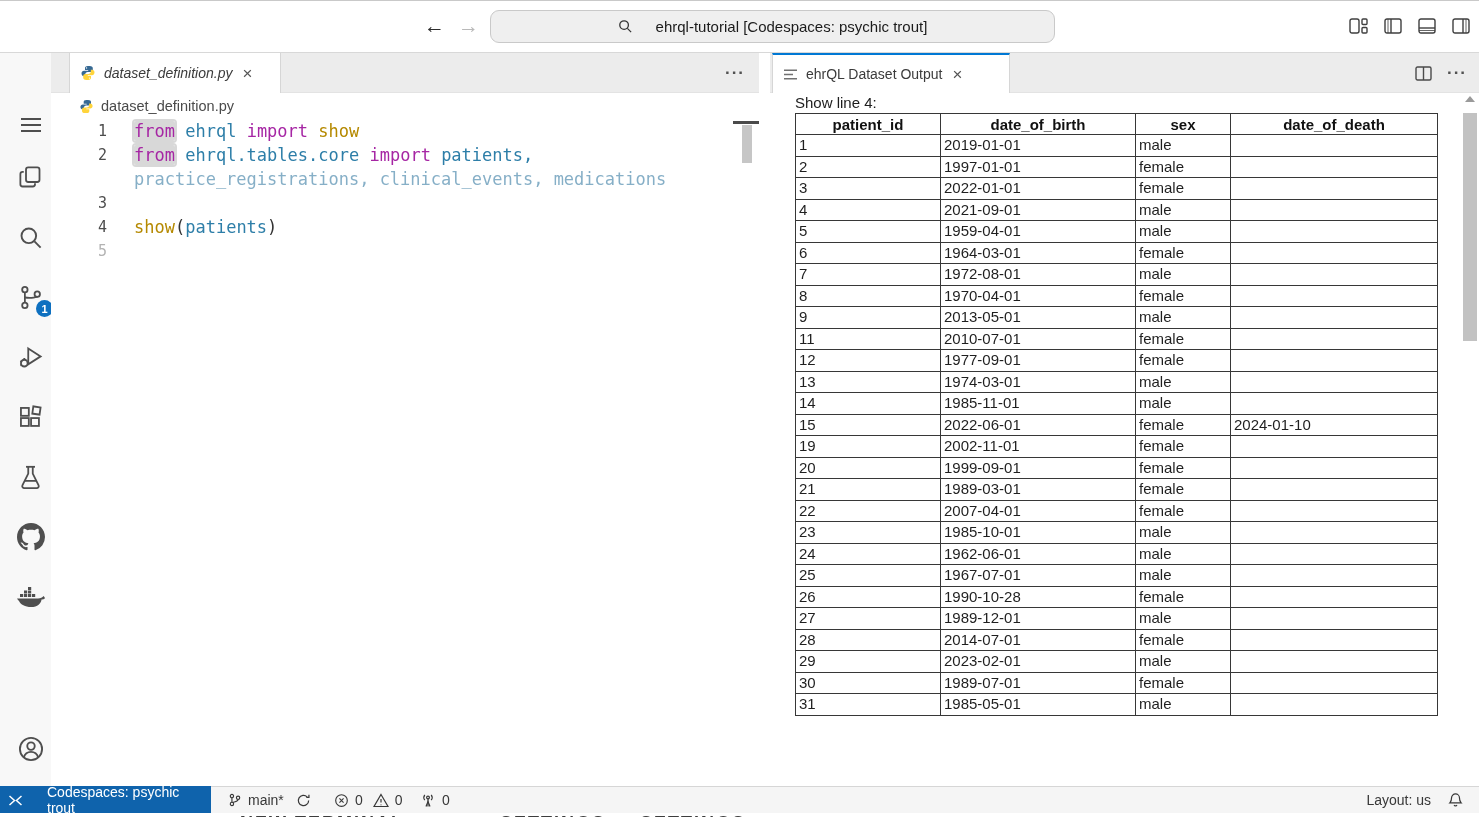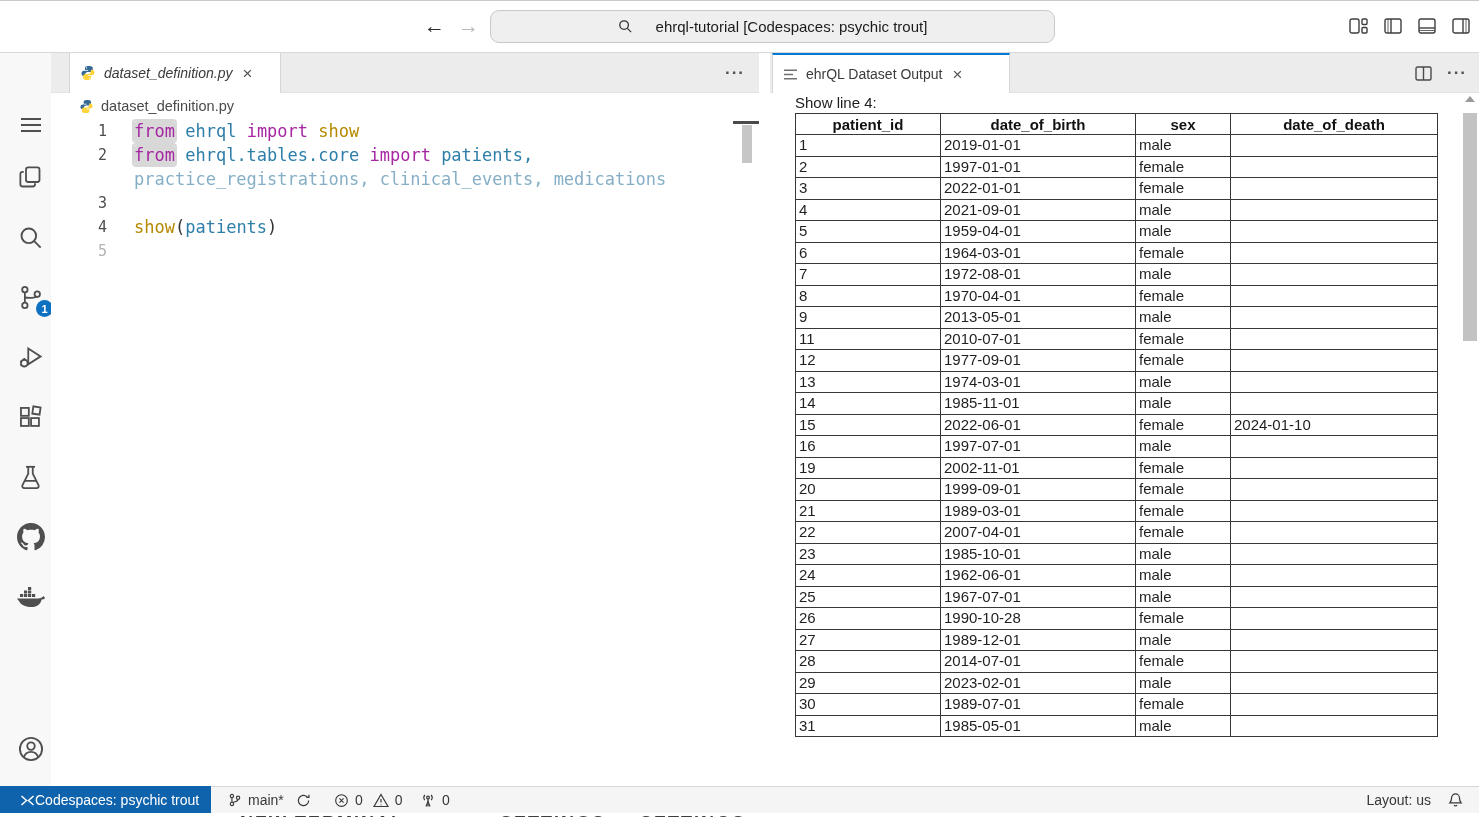"16" tr { html: <tr> <td>16</td> <td>1997-07-01</td> <td>male</td> <td></td> </tr> -> none }
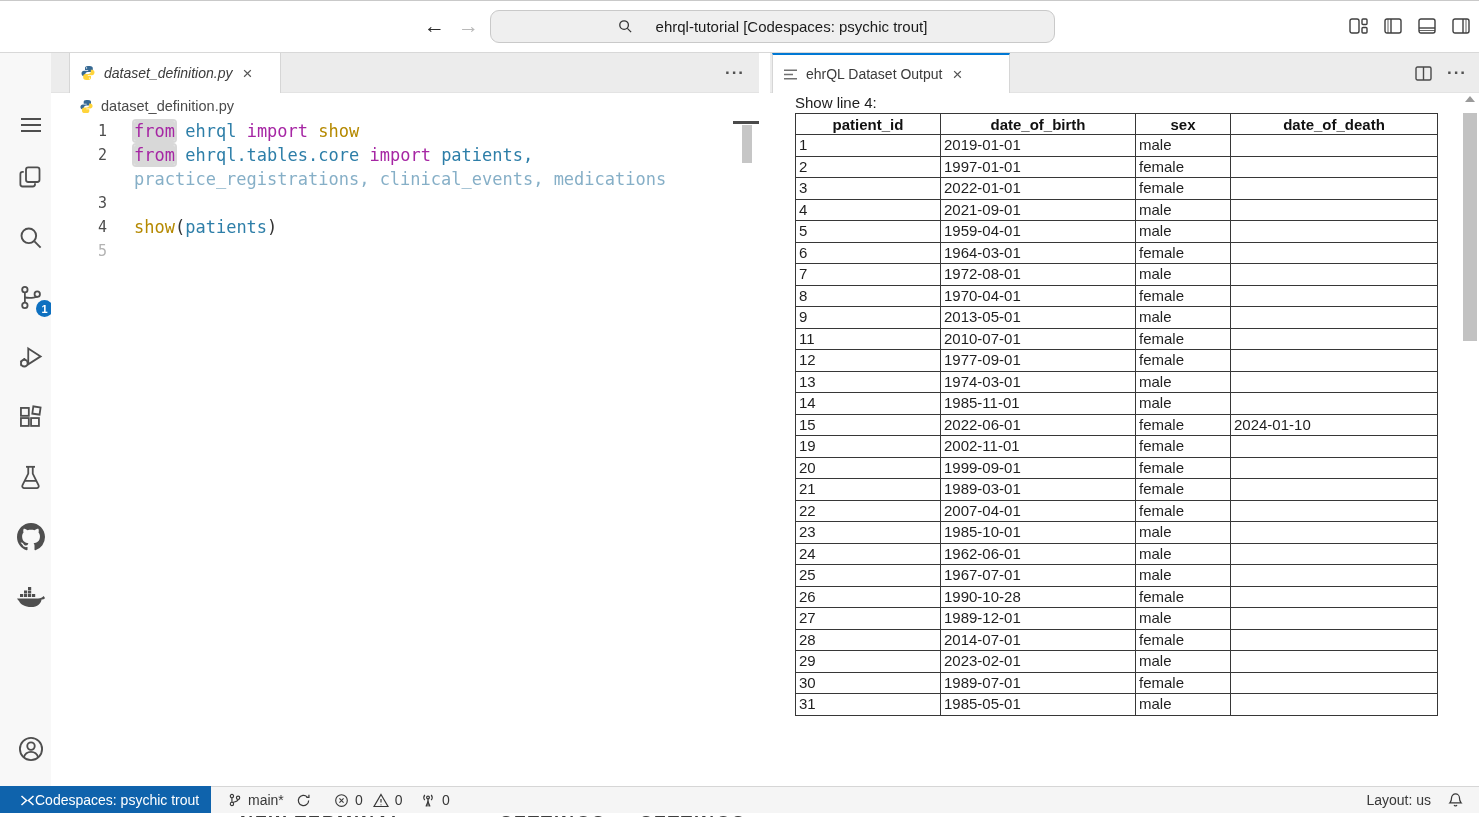"Codespaces: psychic trout" .remote { gap: 0 -> 24px; padding-left: 20px -> 8px }
